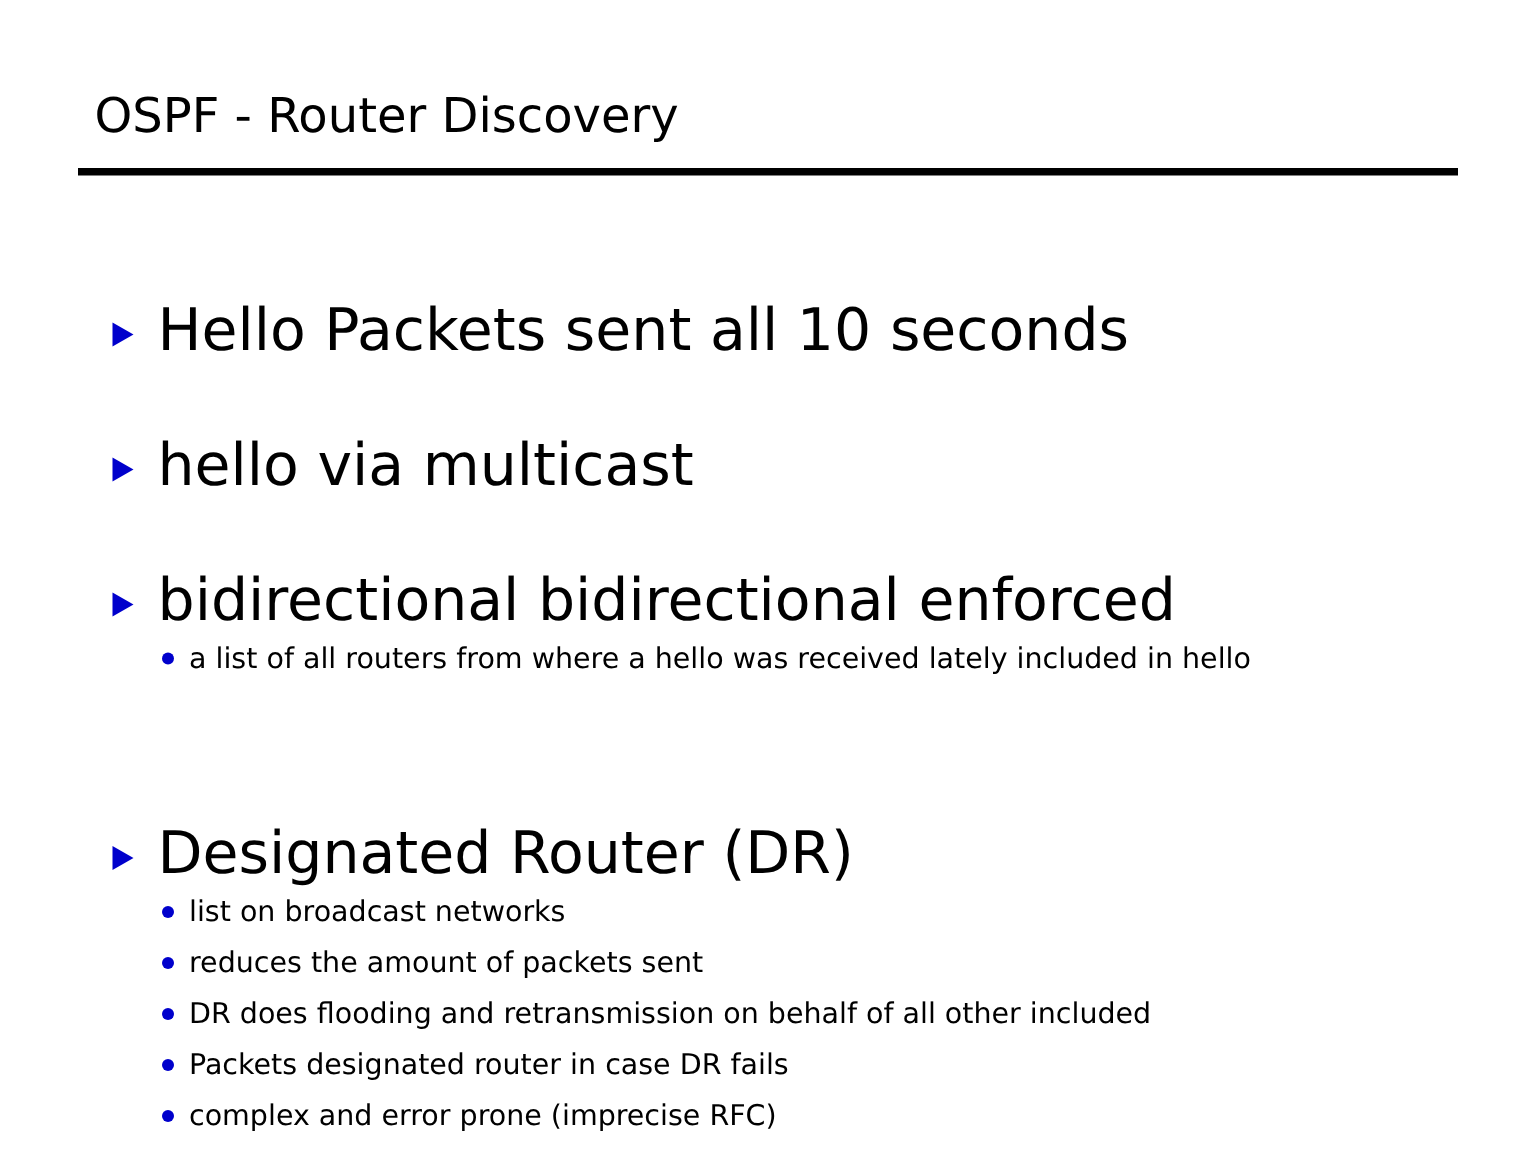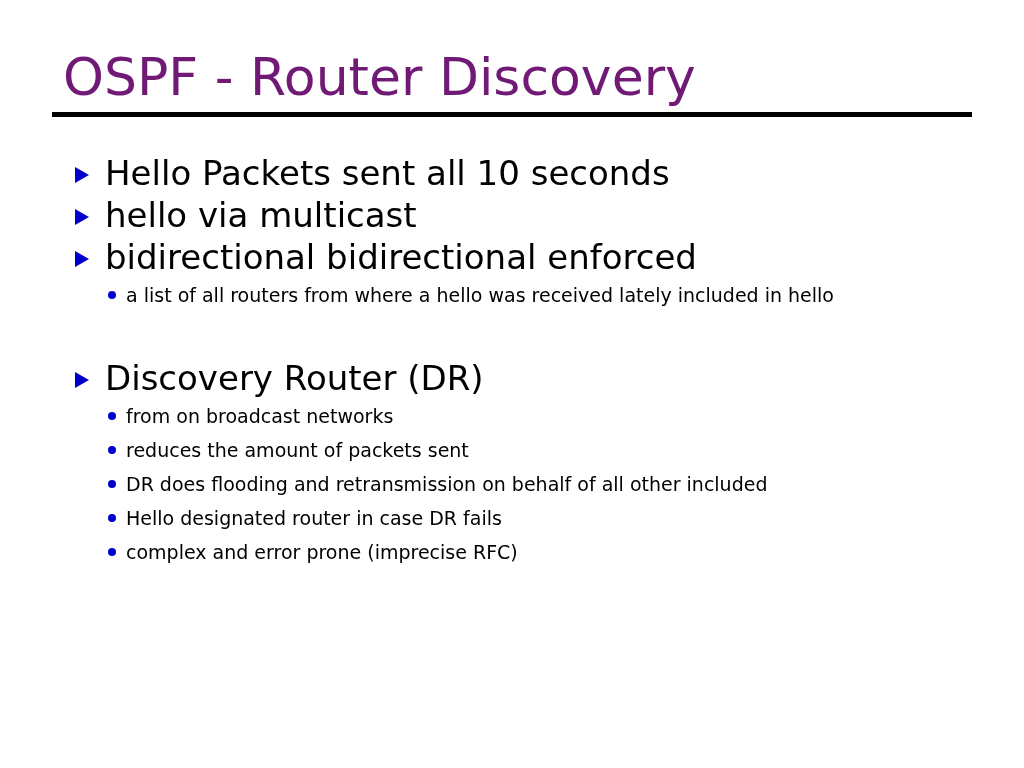"OSPF - Router Discovery" .slide-title { color: #701a75 -> #000000; font-size: 52px -> 32px }
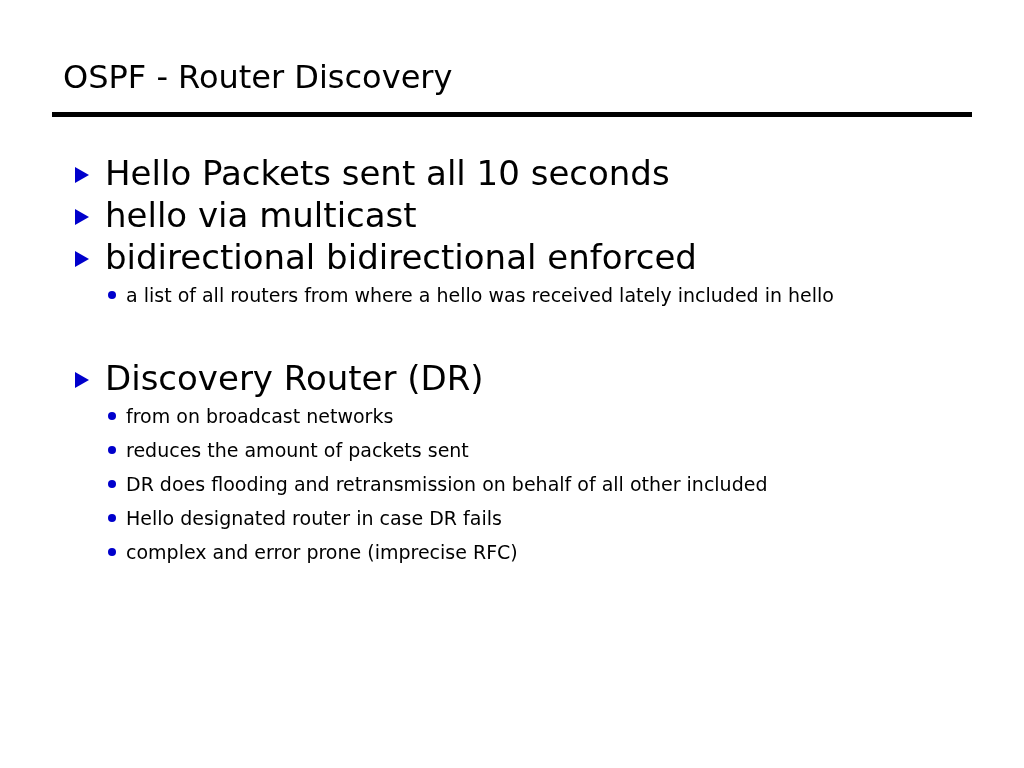"Hello Packets sent all 10" .lvl1 { font-size: 34px -> 39px; margin-top: none -> 48px }
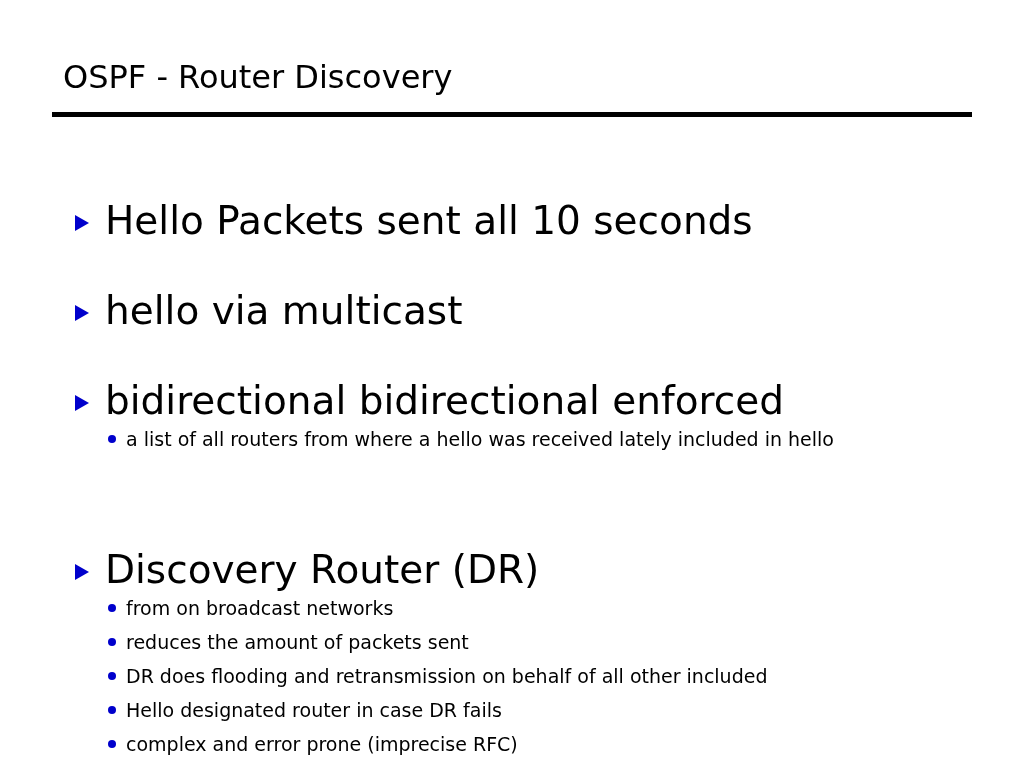"Discovery Router (DR)" span { text: Discovery -> Designated }
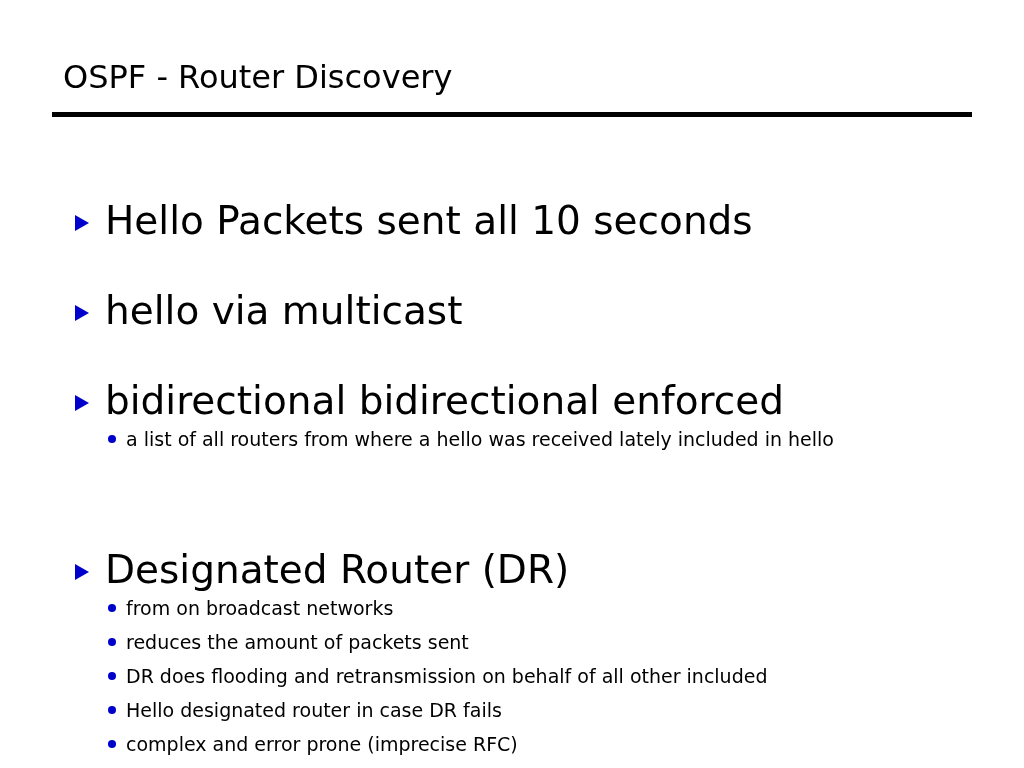"from on broadcast networks" span { text: from -> list }
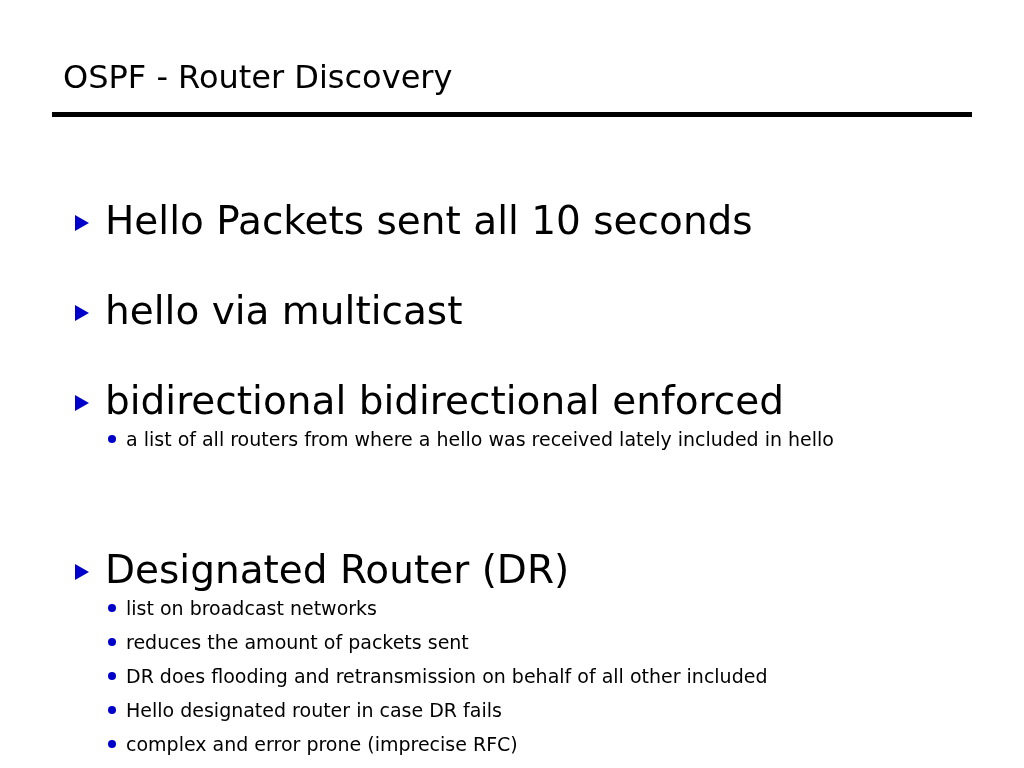"Hello designated router in case" span { text: Hello -> Packets }
